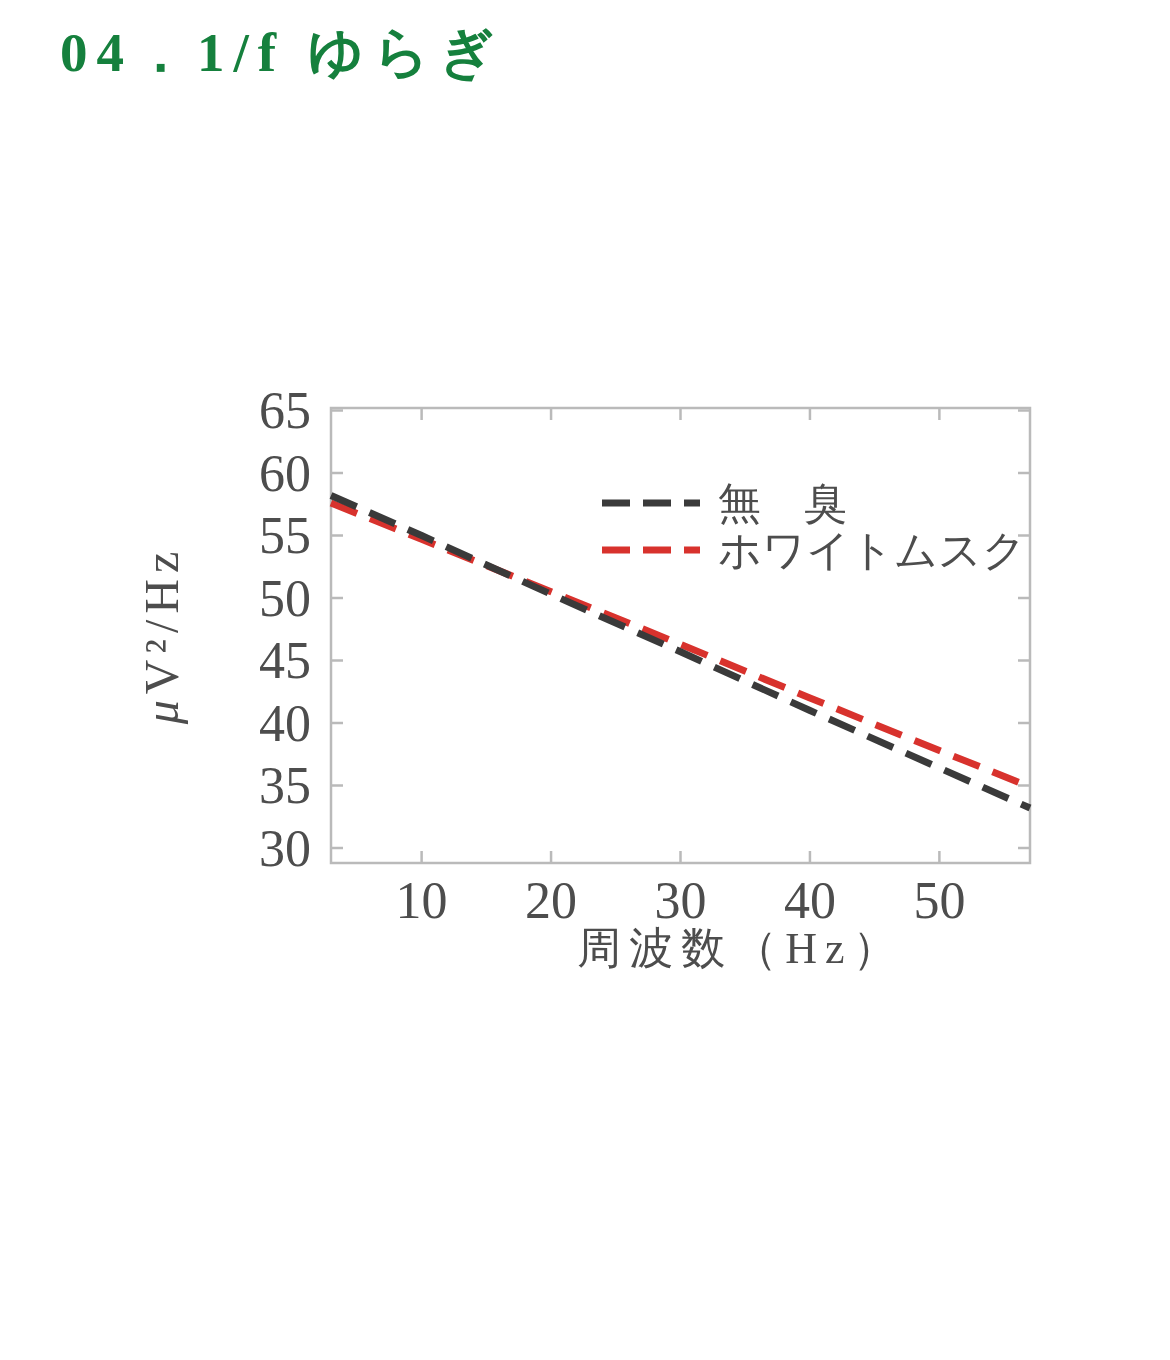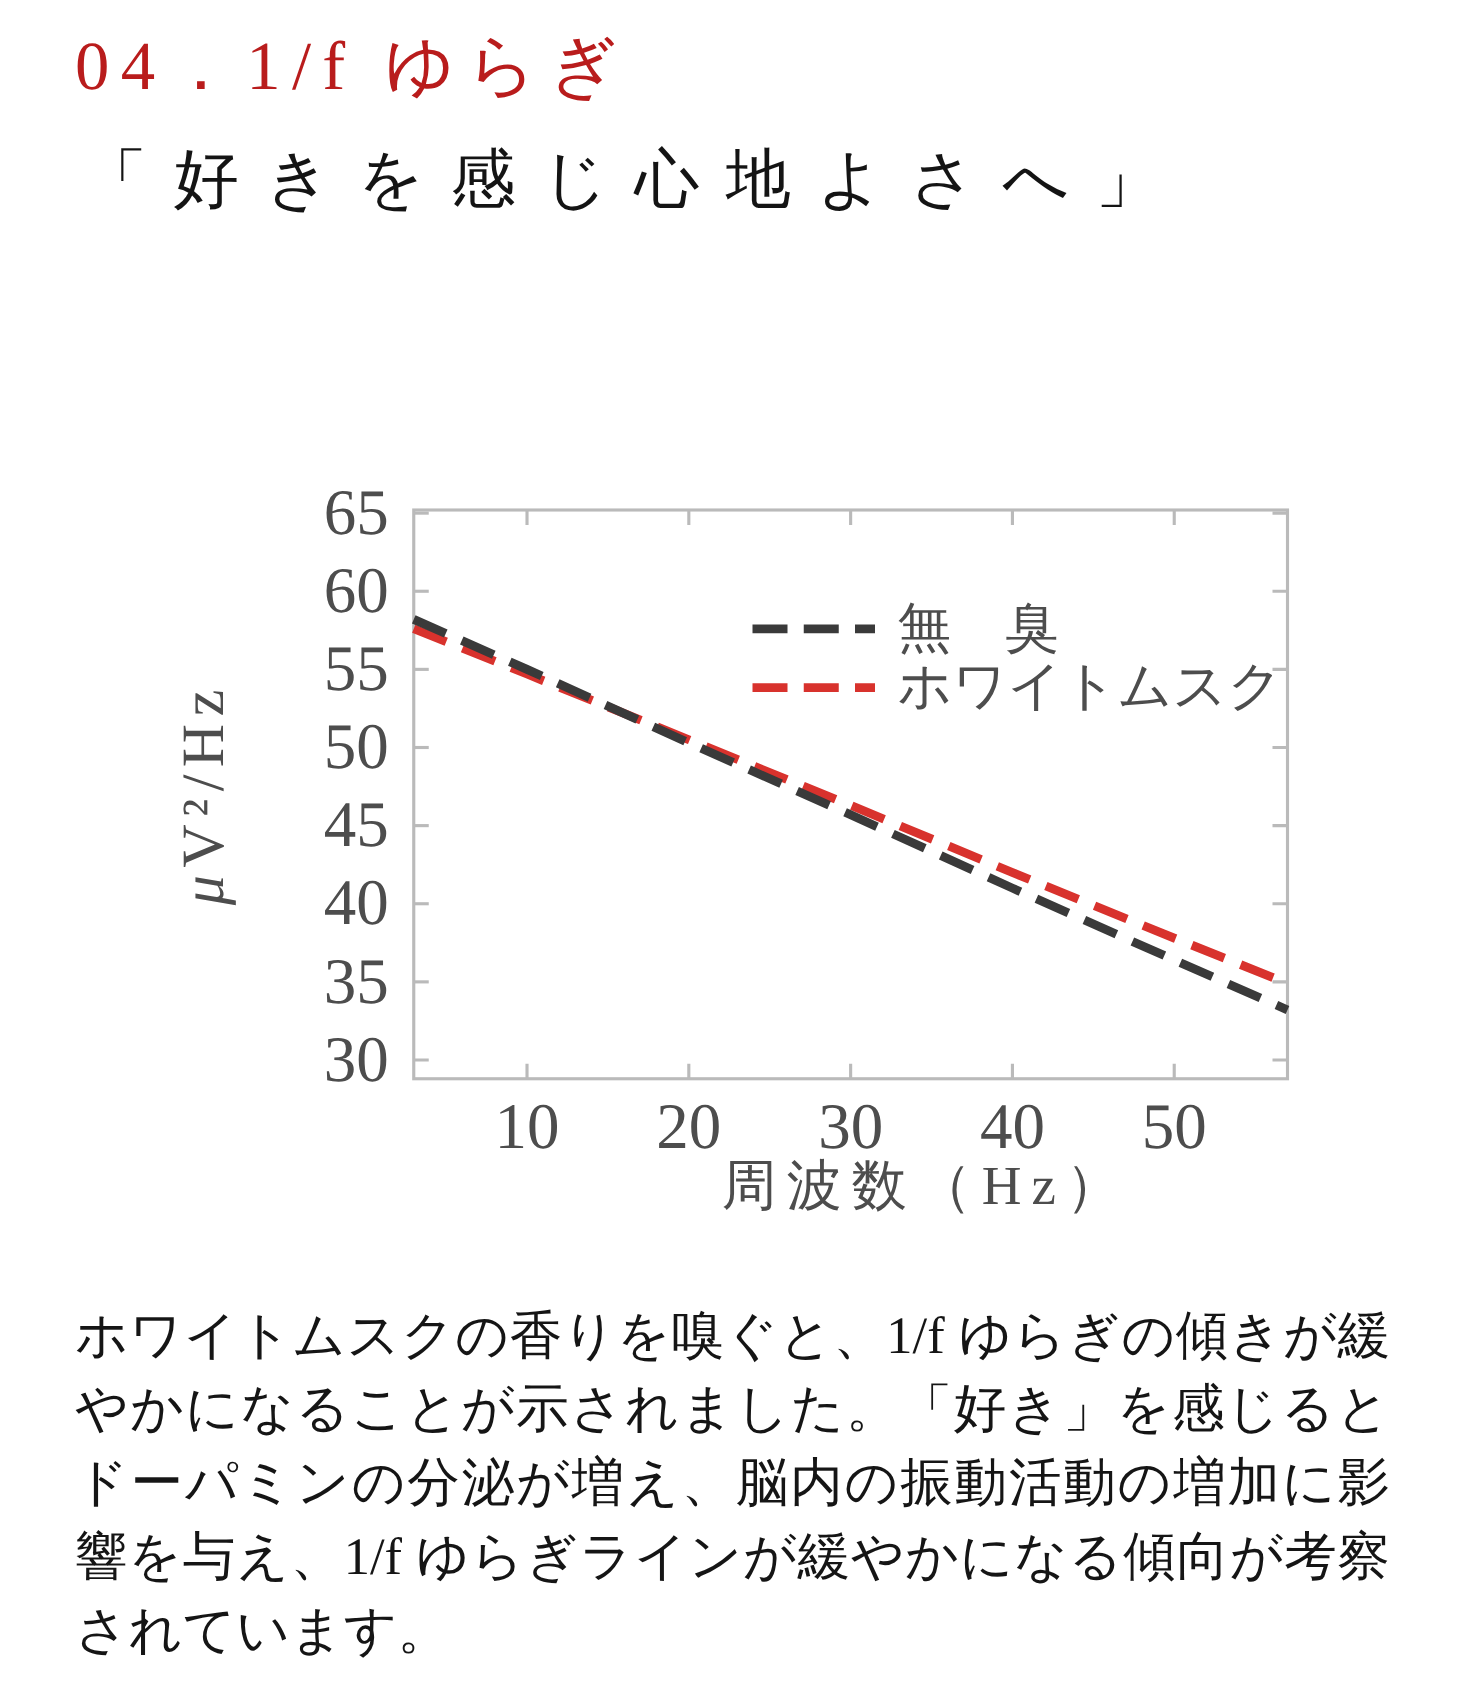"04．1/f ゆらぎ" .title { color: #b91c1c -> #15803d; font-weight: 400 -> 700 }
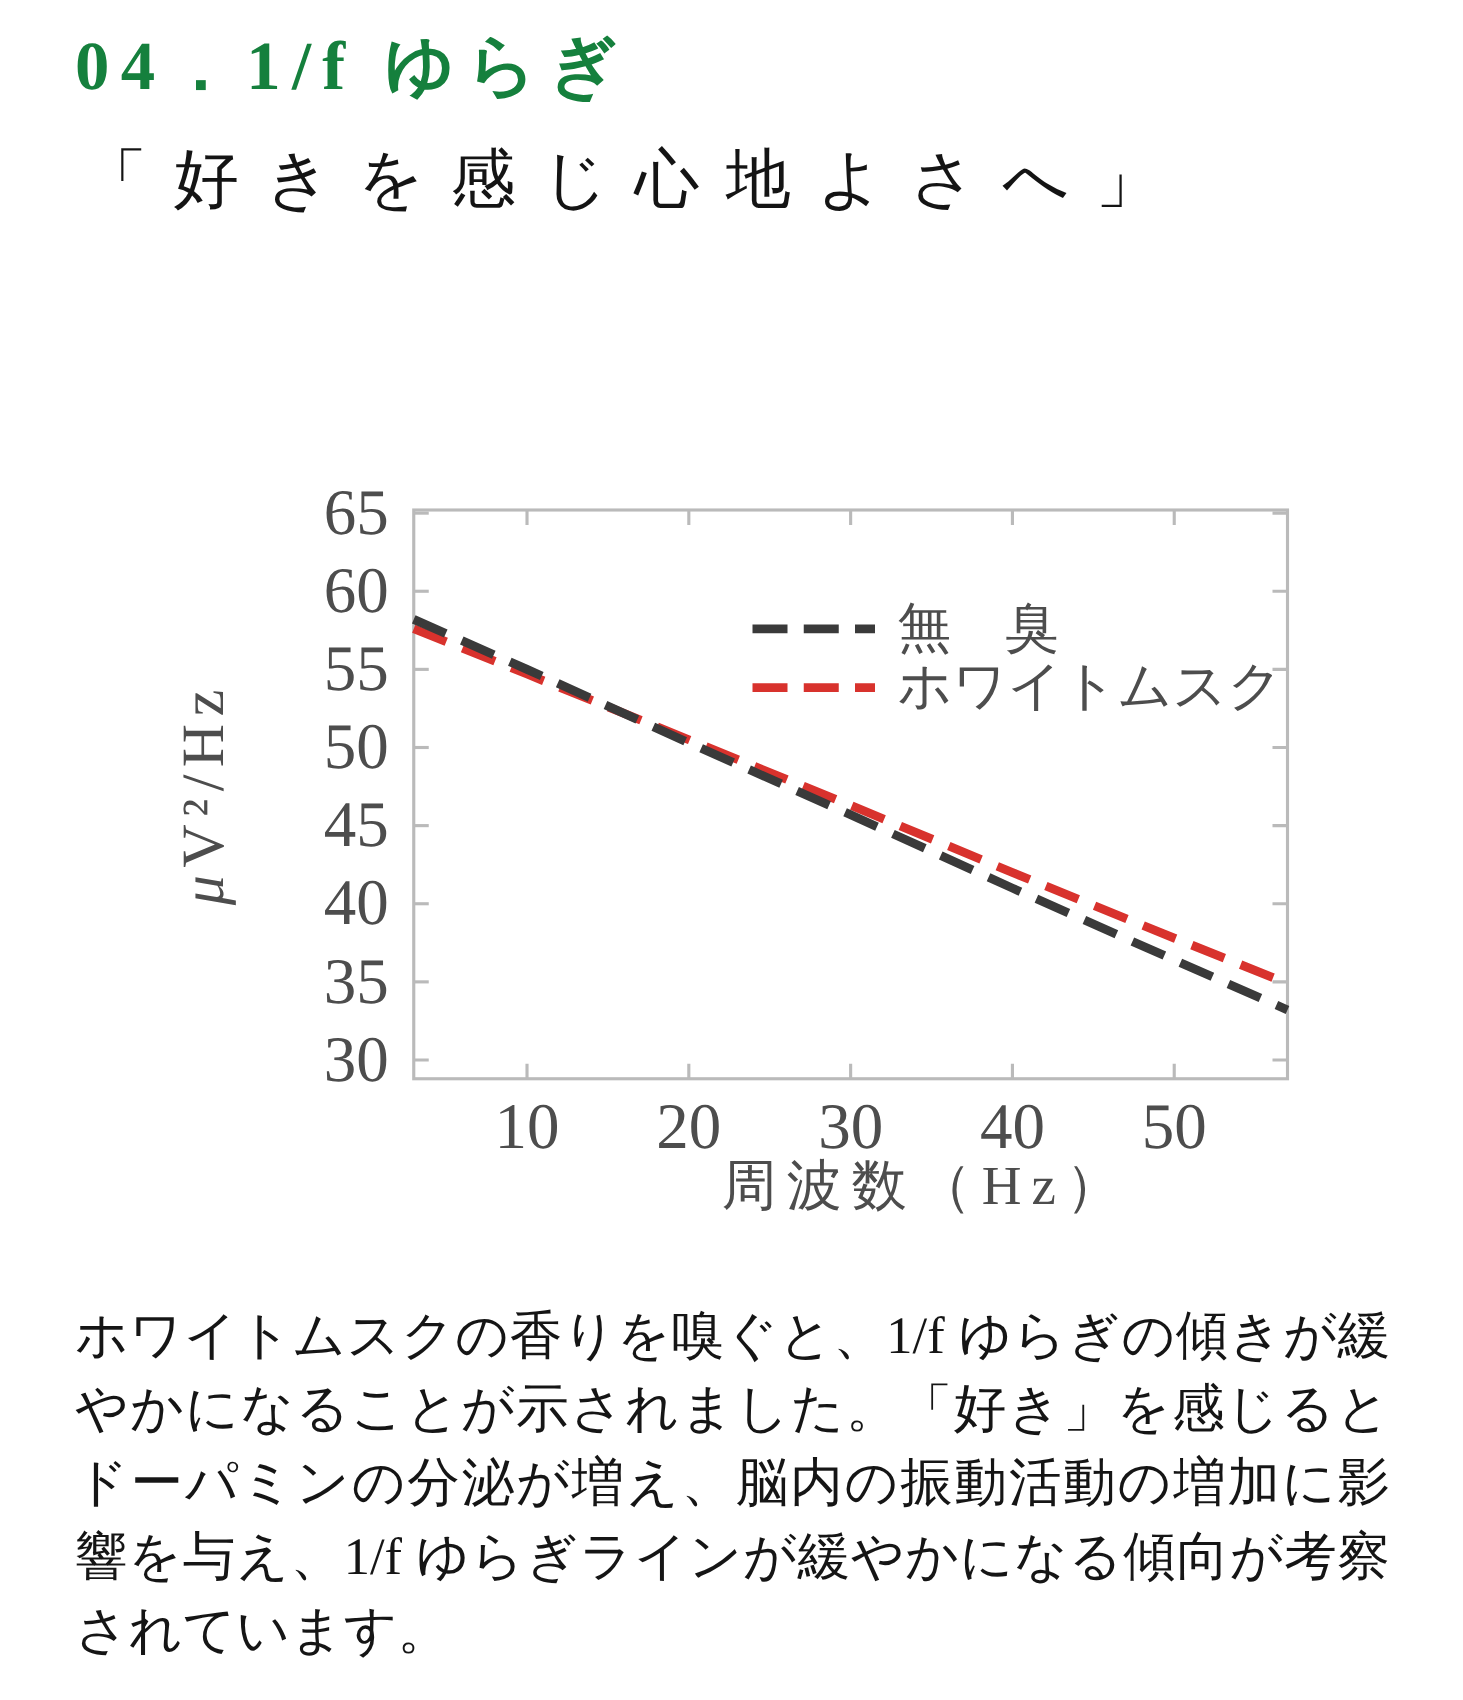"「好きを感じ心地よさへ」" div { html: <div>「好きを感じ心地よさへ」</div> -> none }
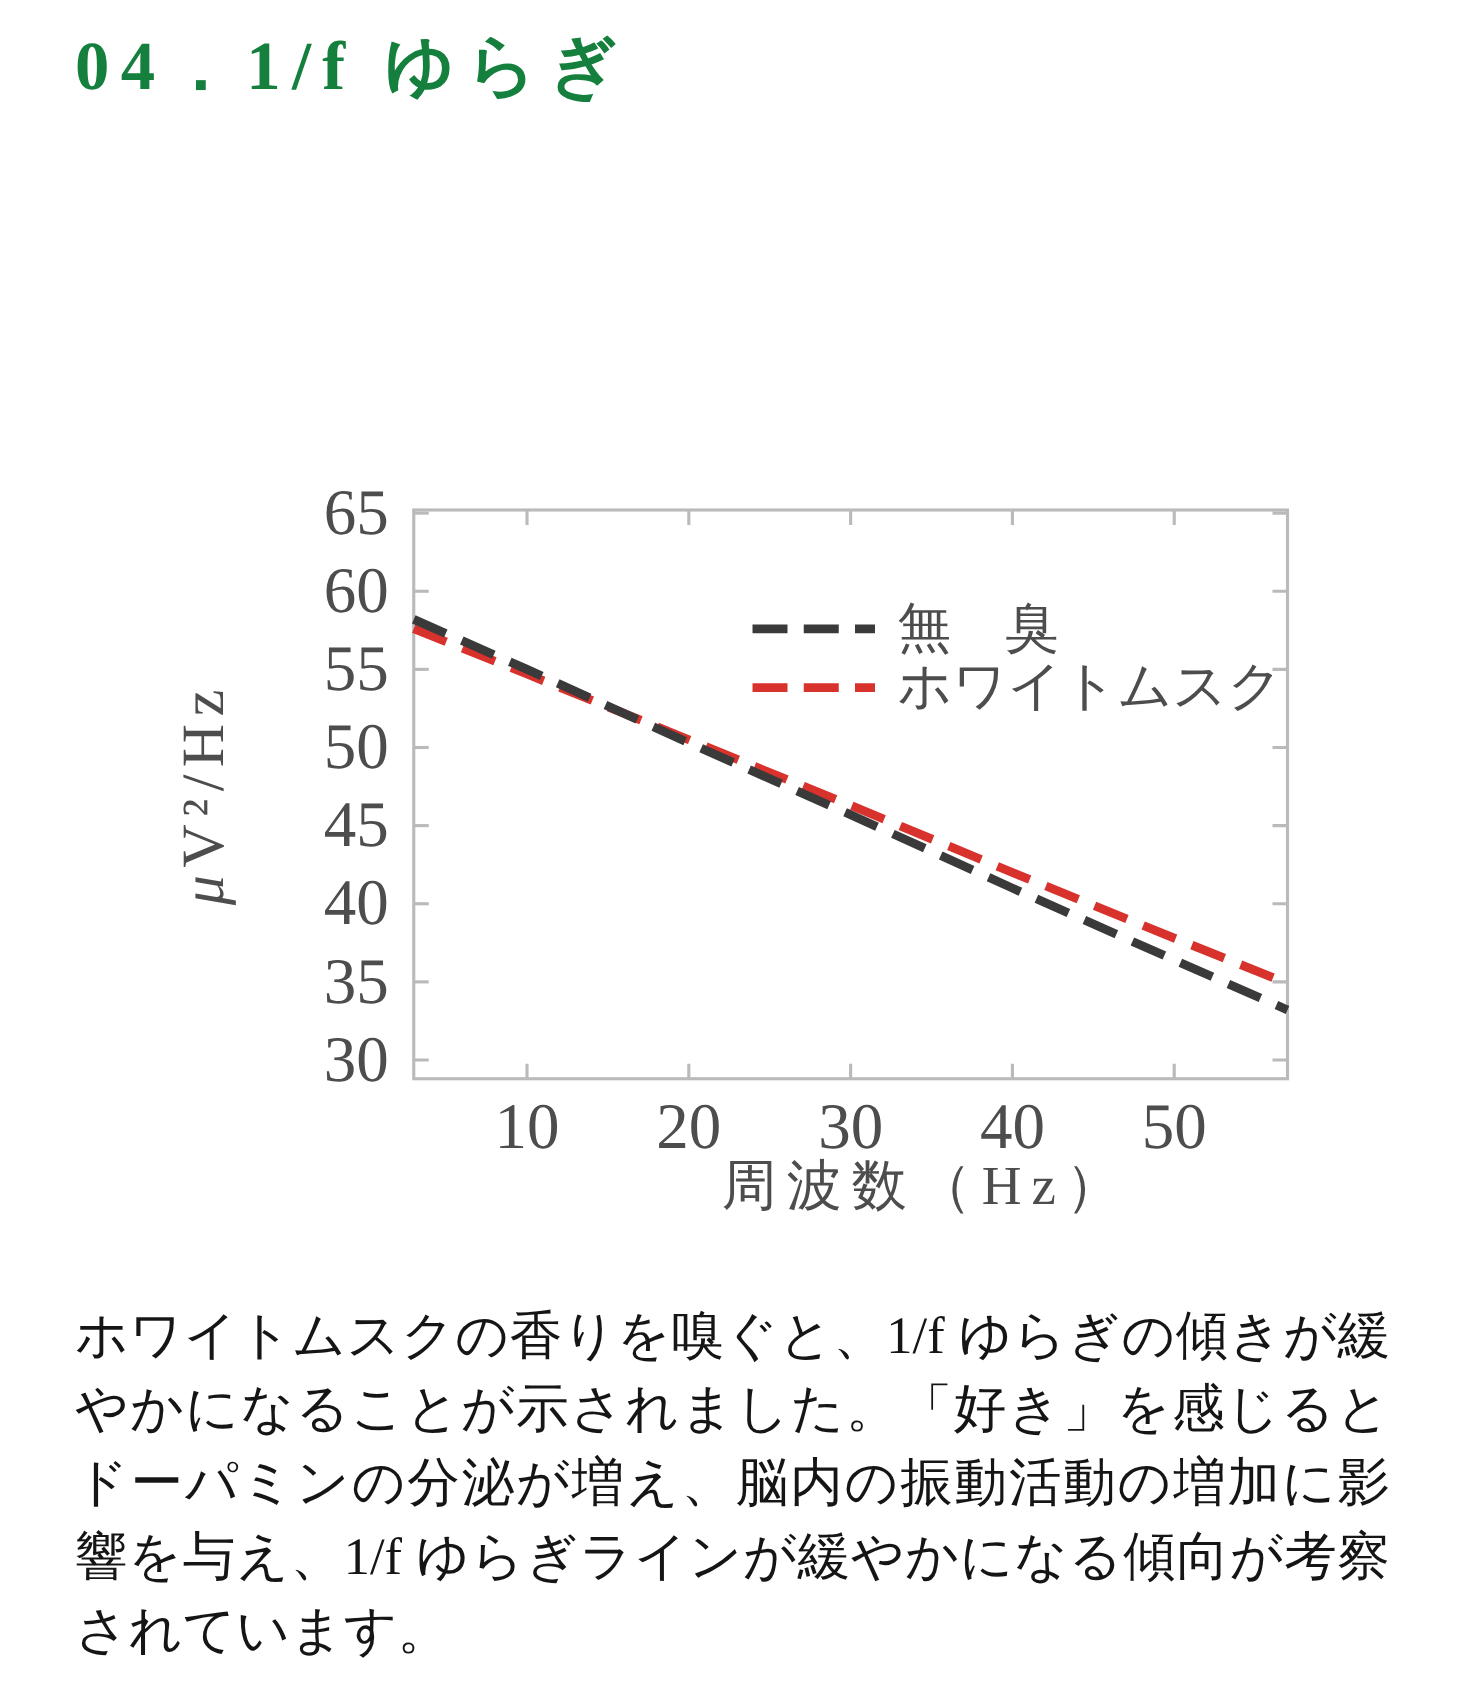"ホワイトムスクの香りを嗅ぐと、1/f" p.body-text { html: <p>ホワイトムスクの香りを嗅ぐと、1/f ゆらぎの傾きが緩やかになることが示されました。「好き」を感じるとドーパミンの分泌が増え、脳内の振動活動の増加に影響を与え、1/f ゆらぎラインが緩やかになる傾向が考察されています。</p> -> none }
